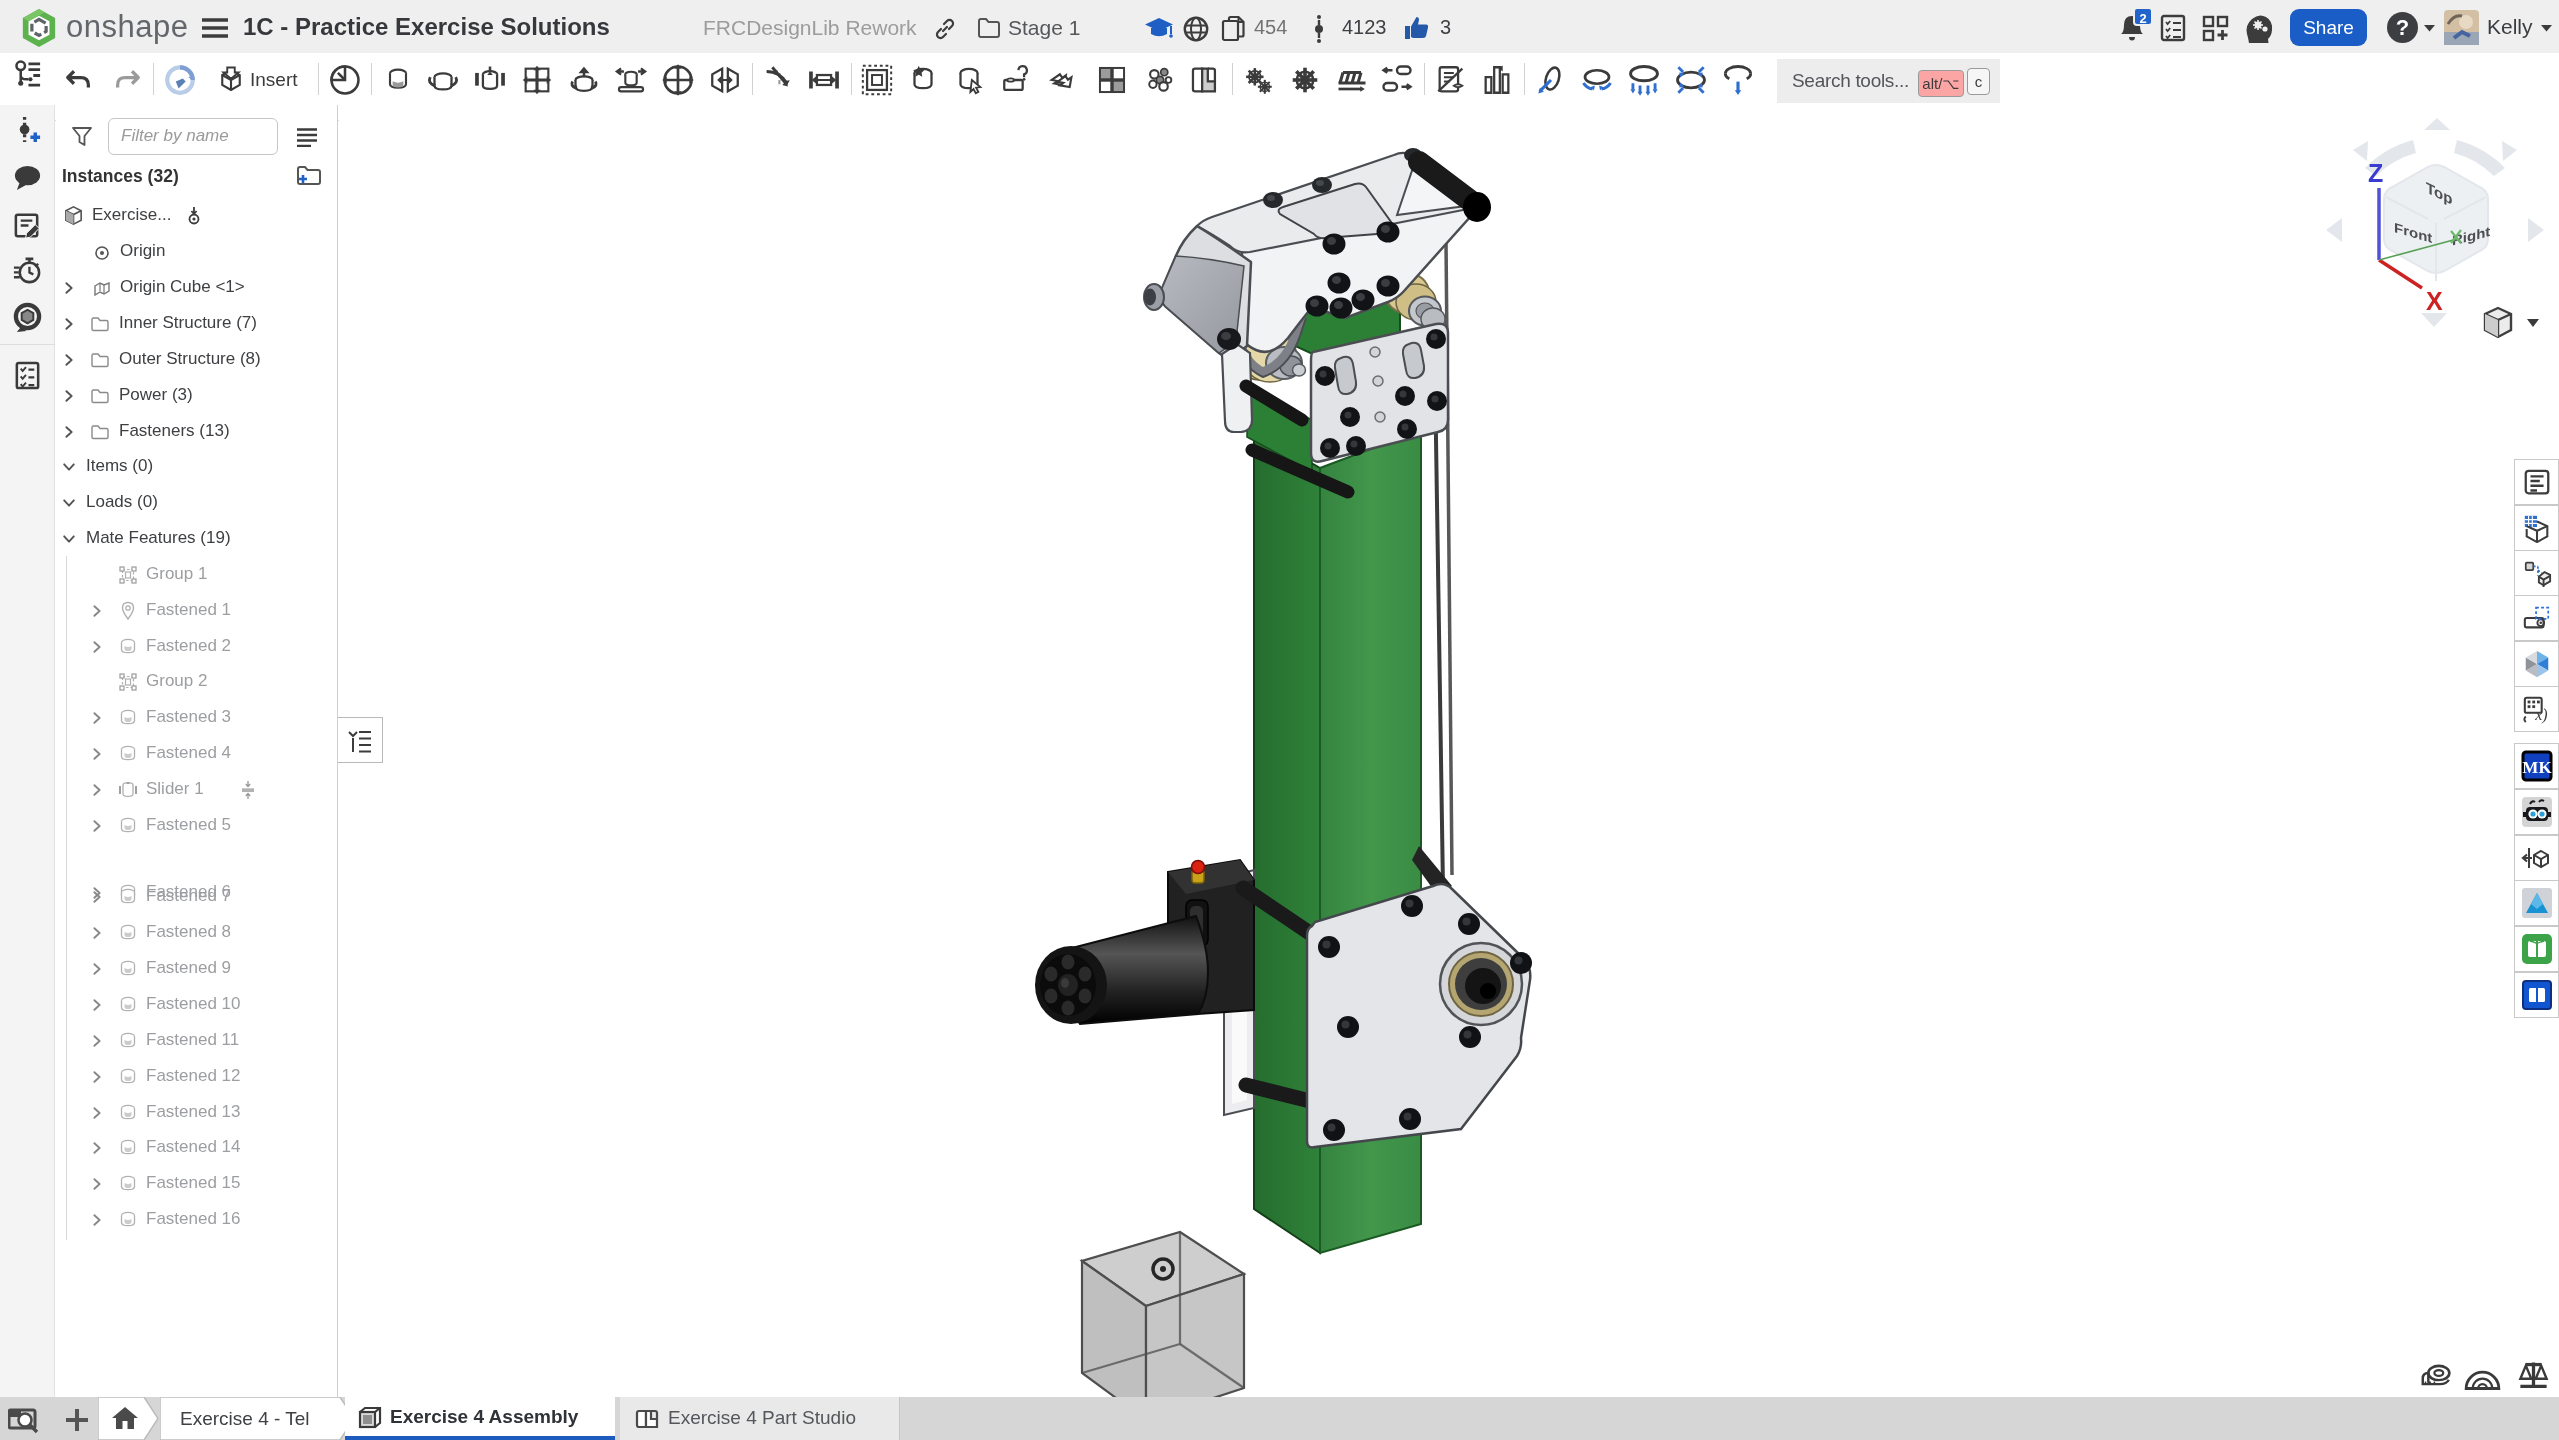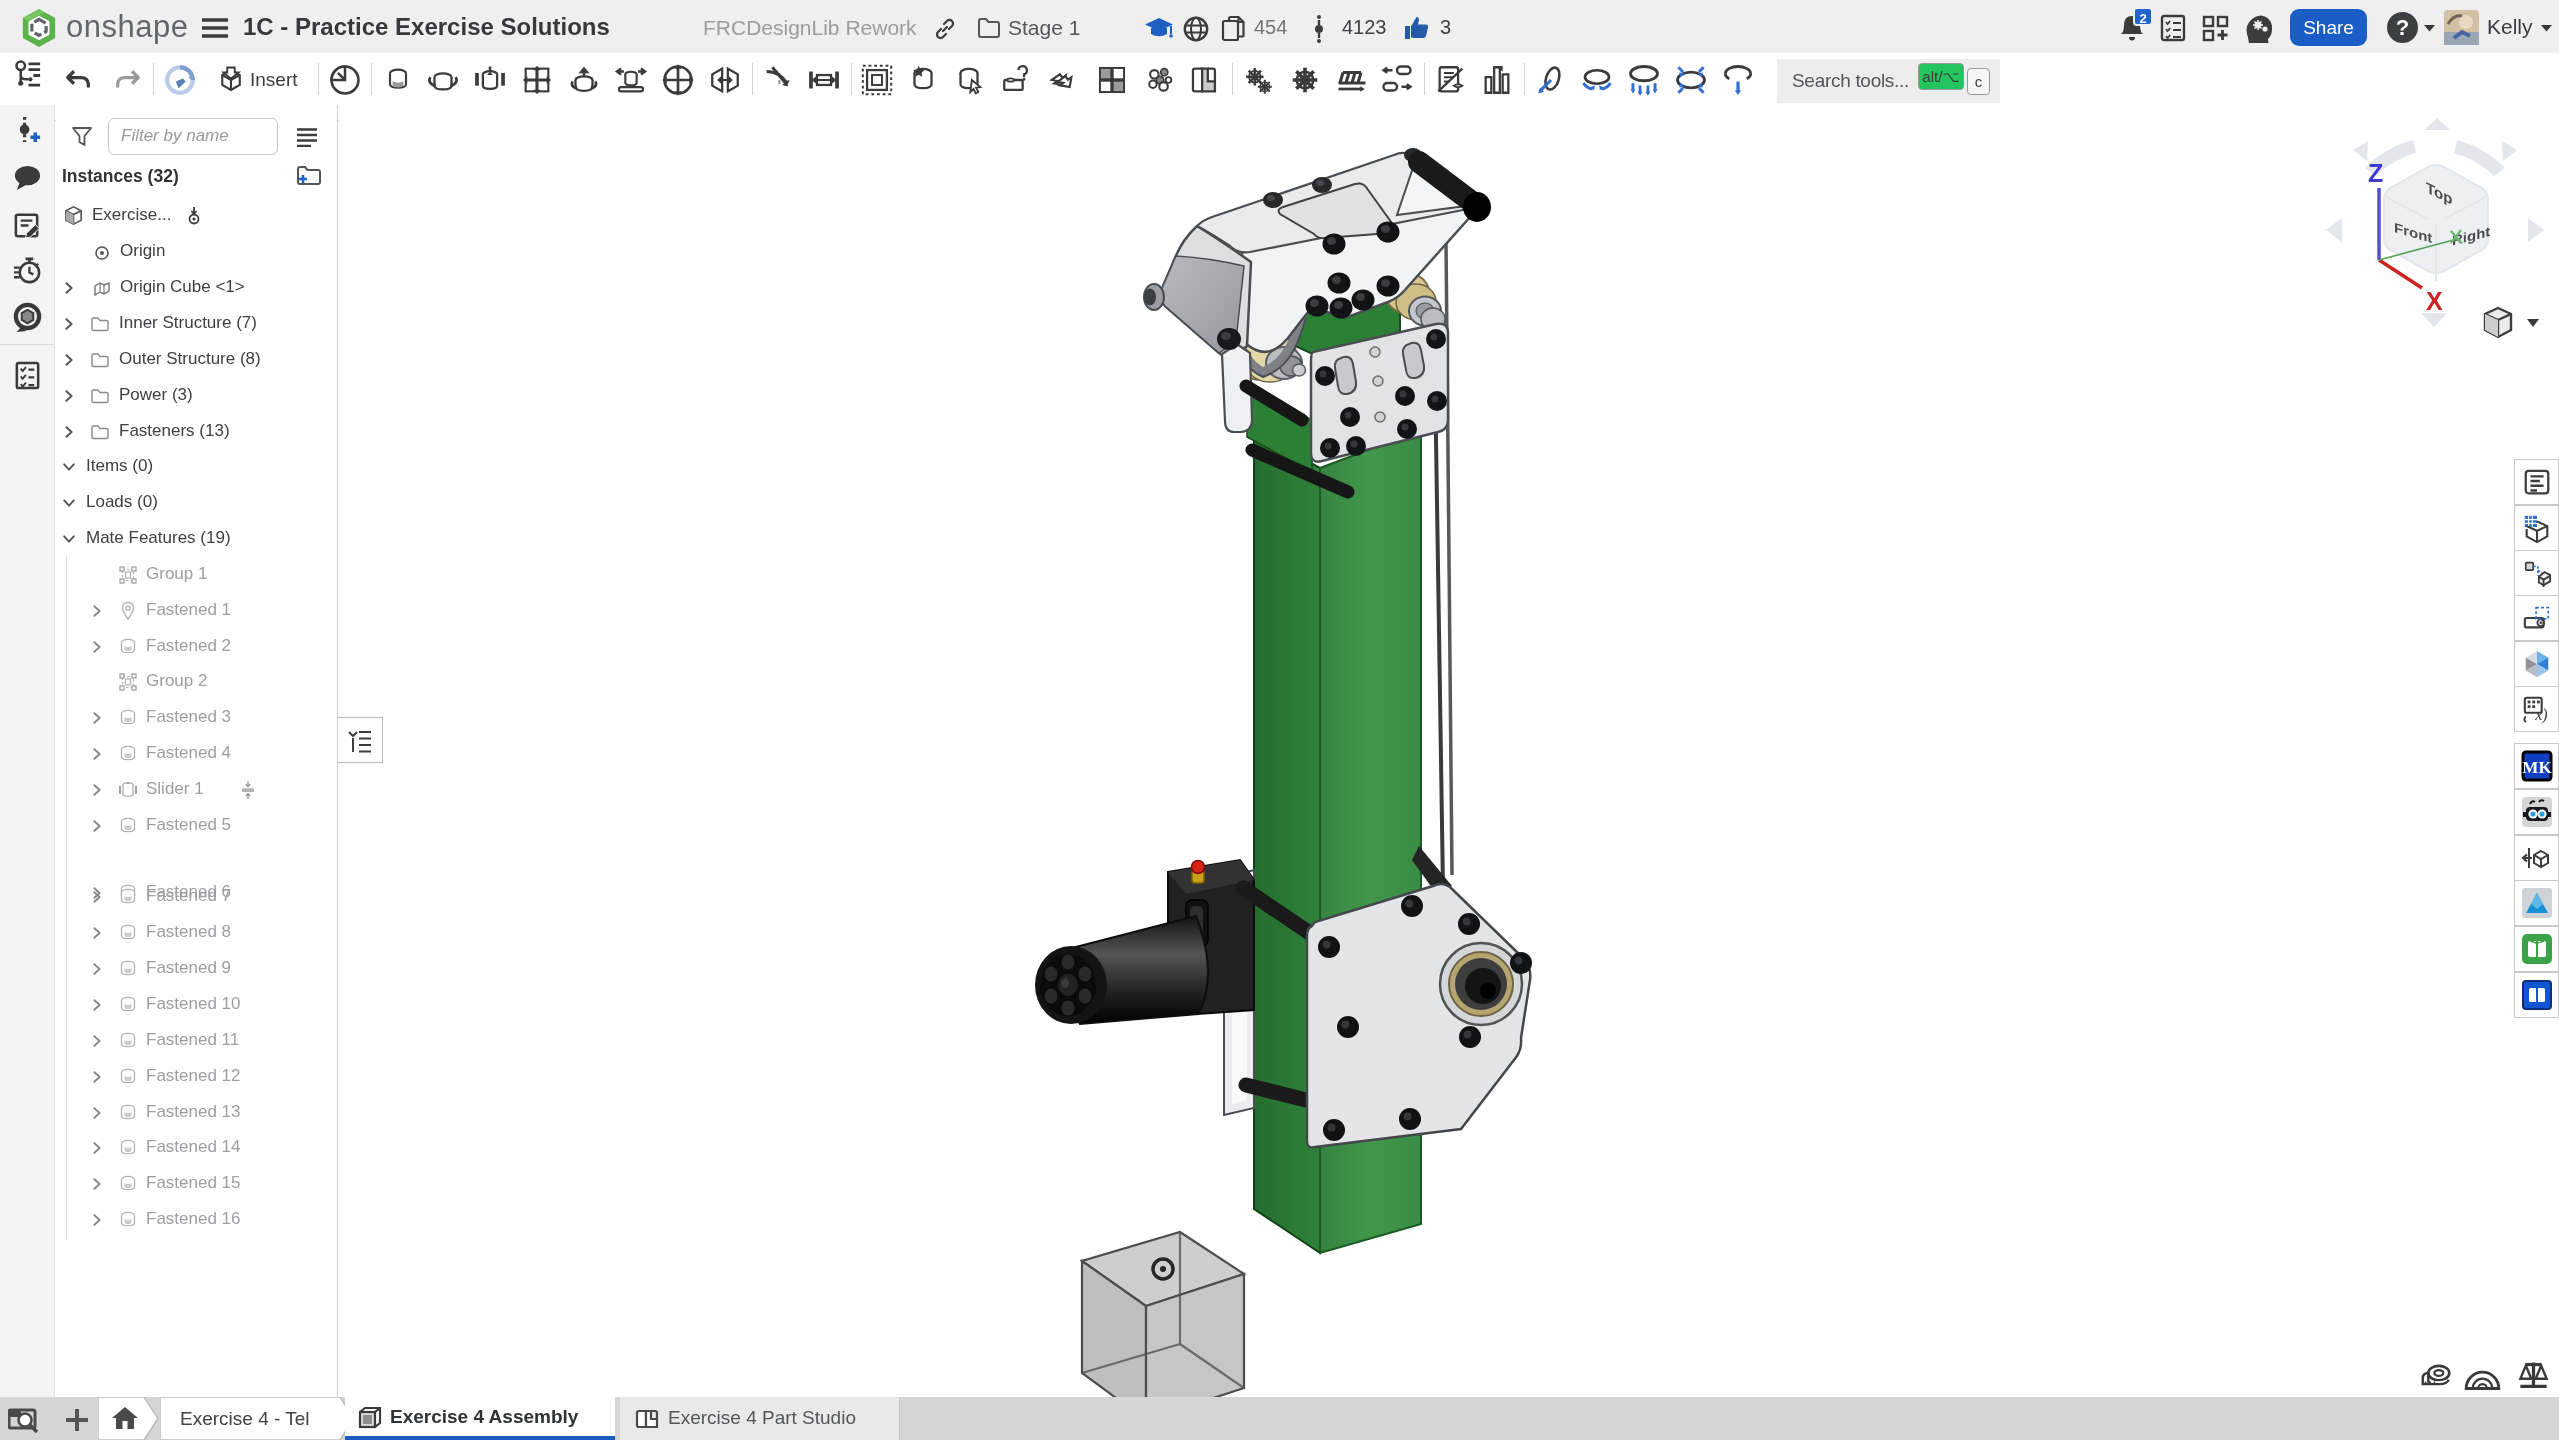"alt/⌥" span { background: #22c55e -> #fca5a5; top: 4px -> 11px }
